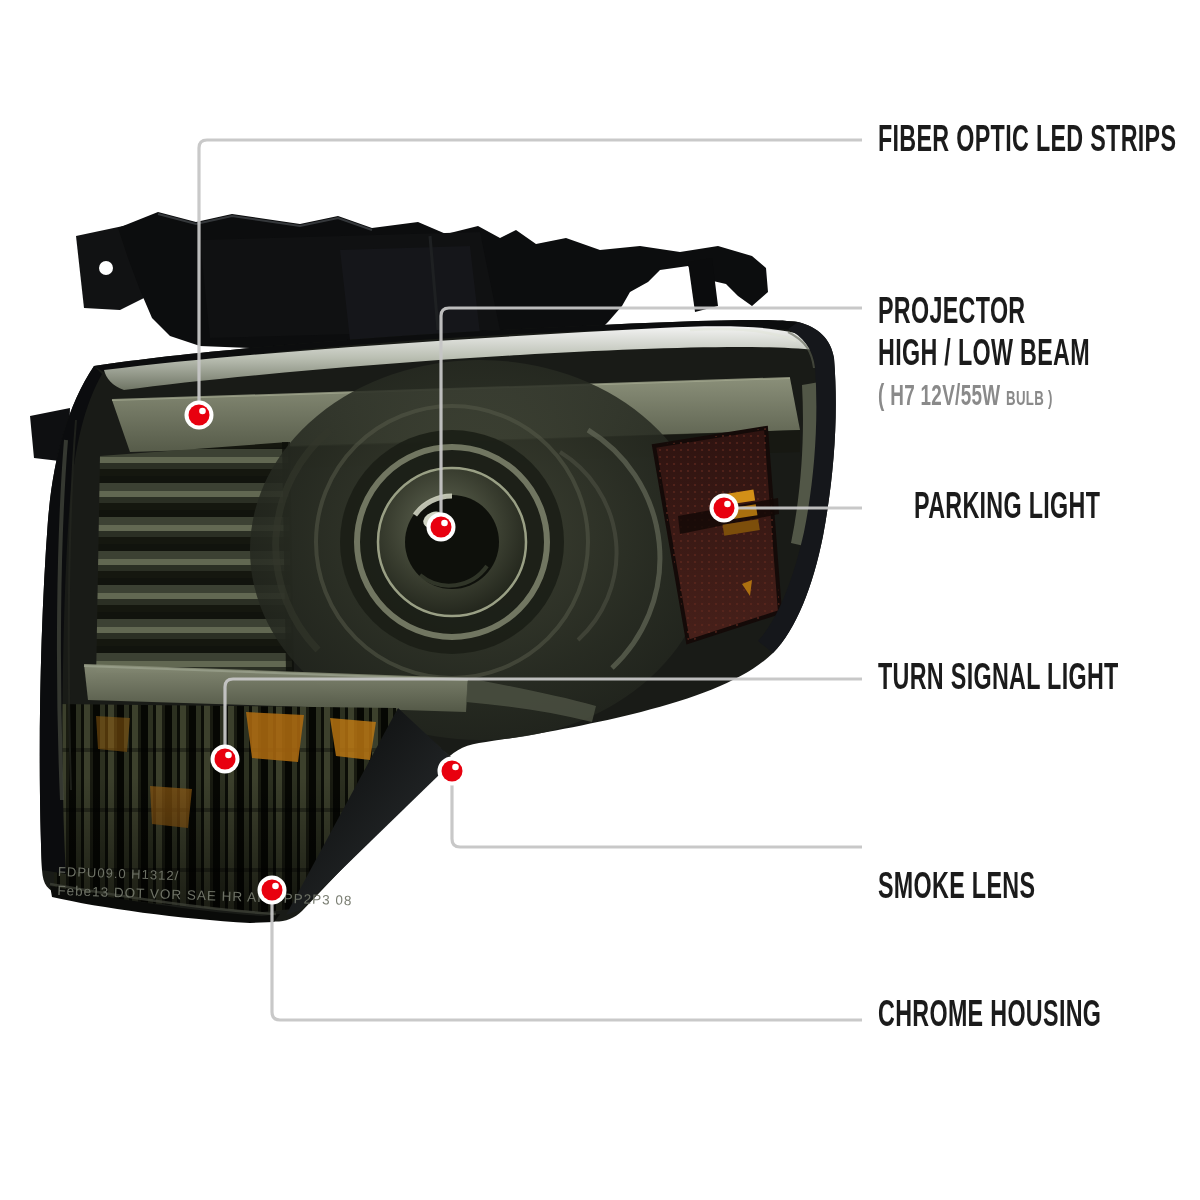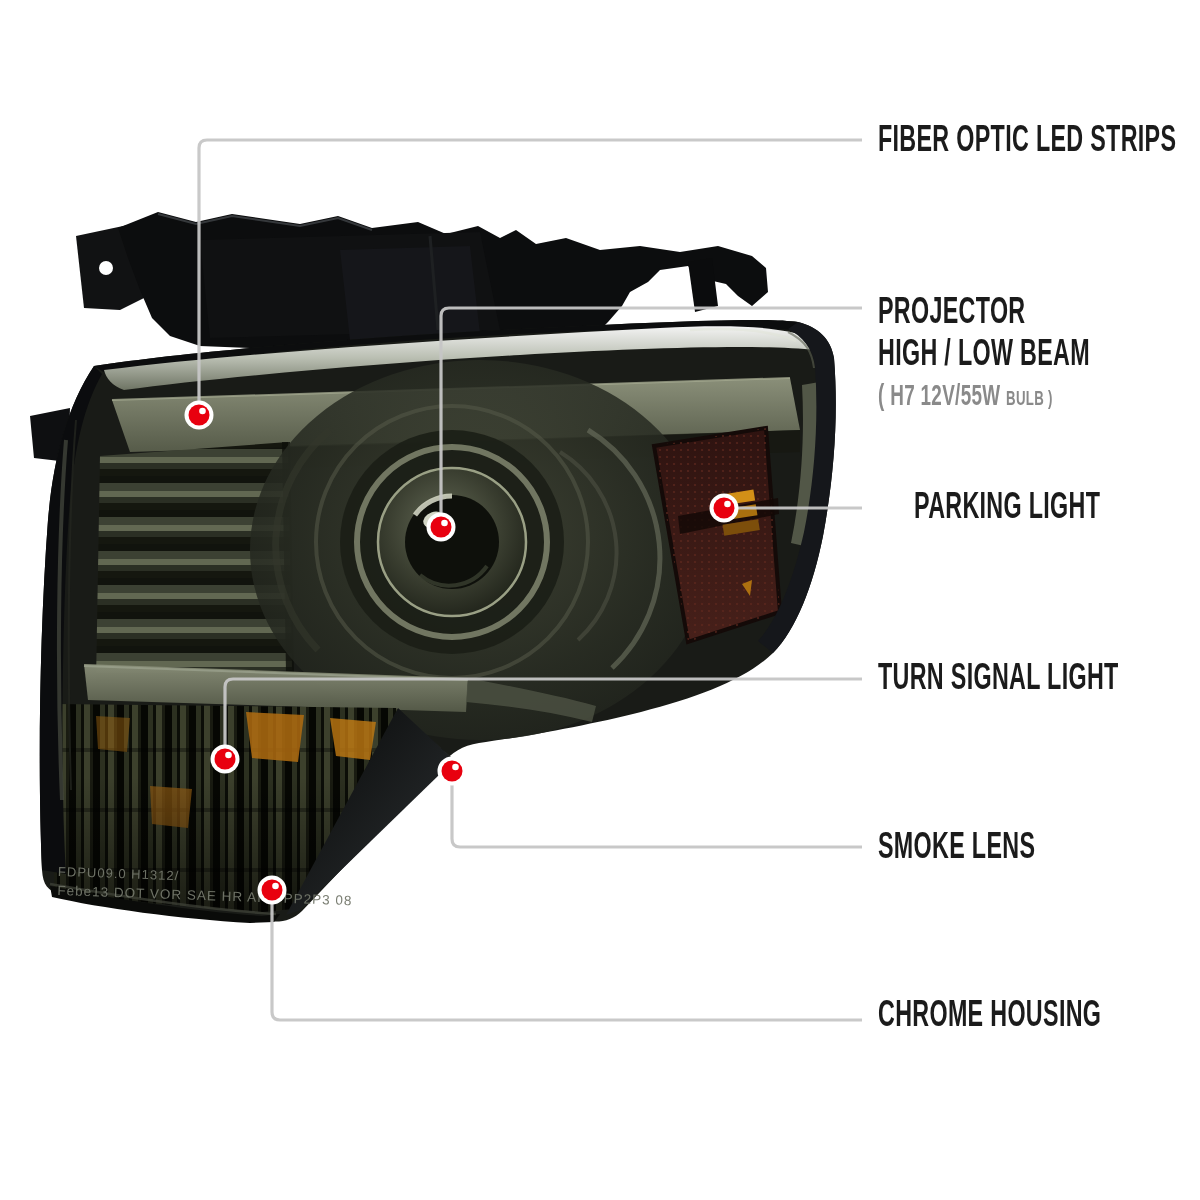"SMOKE LENS" div.callout-label { top: 828px -> 868px }
